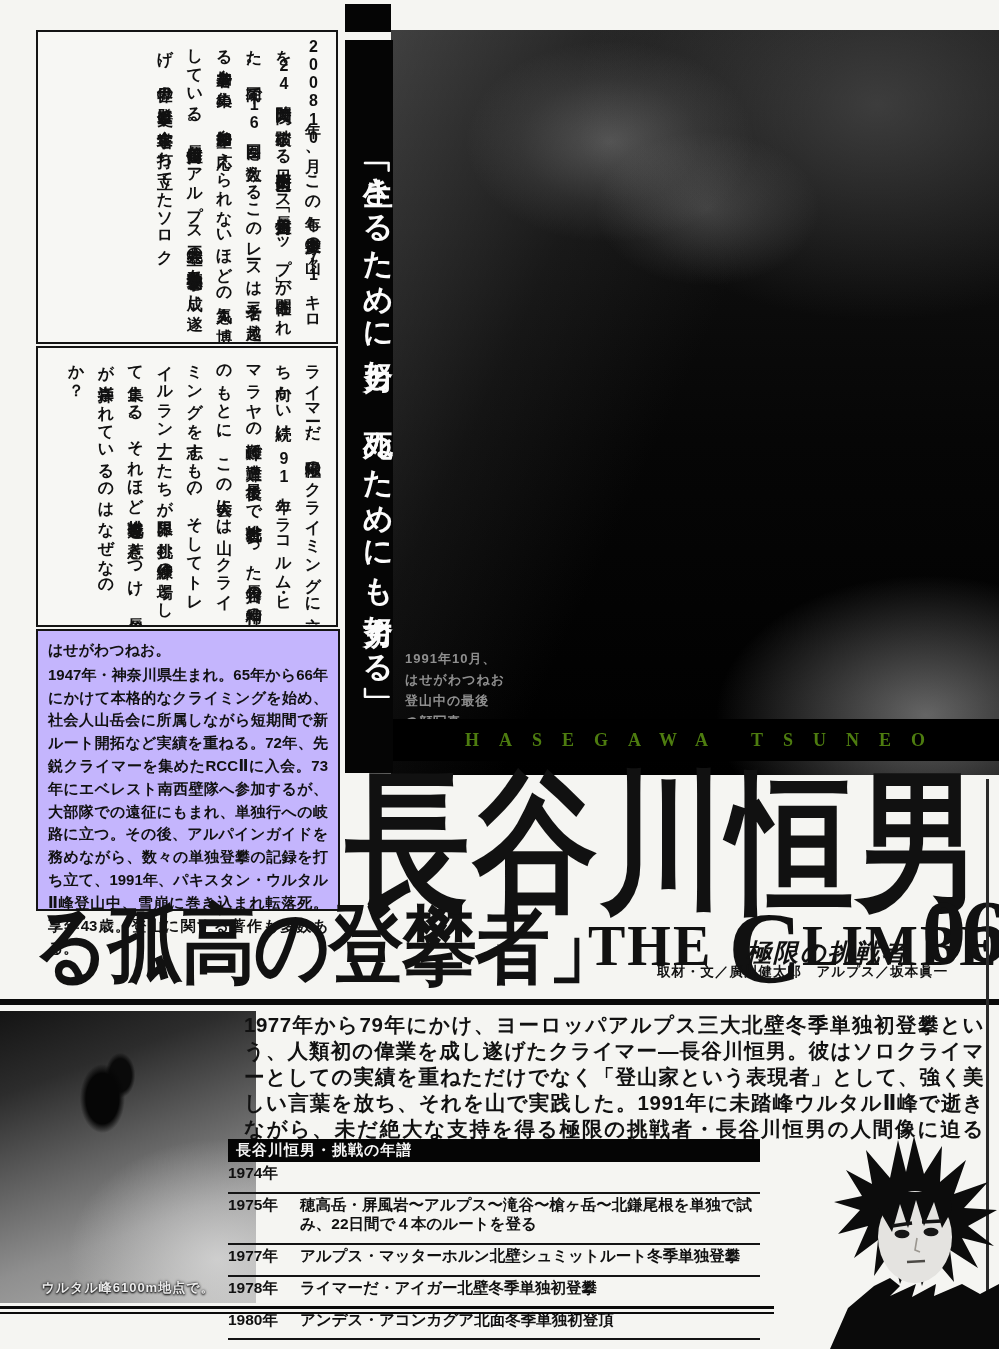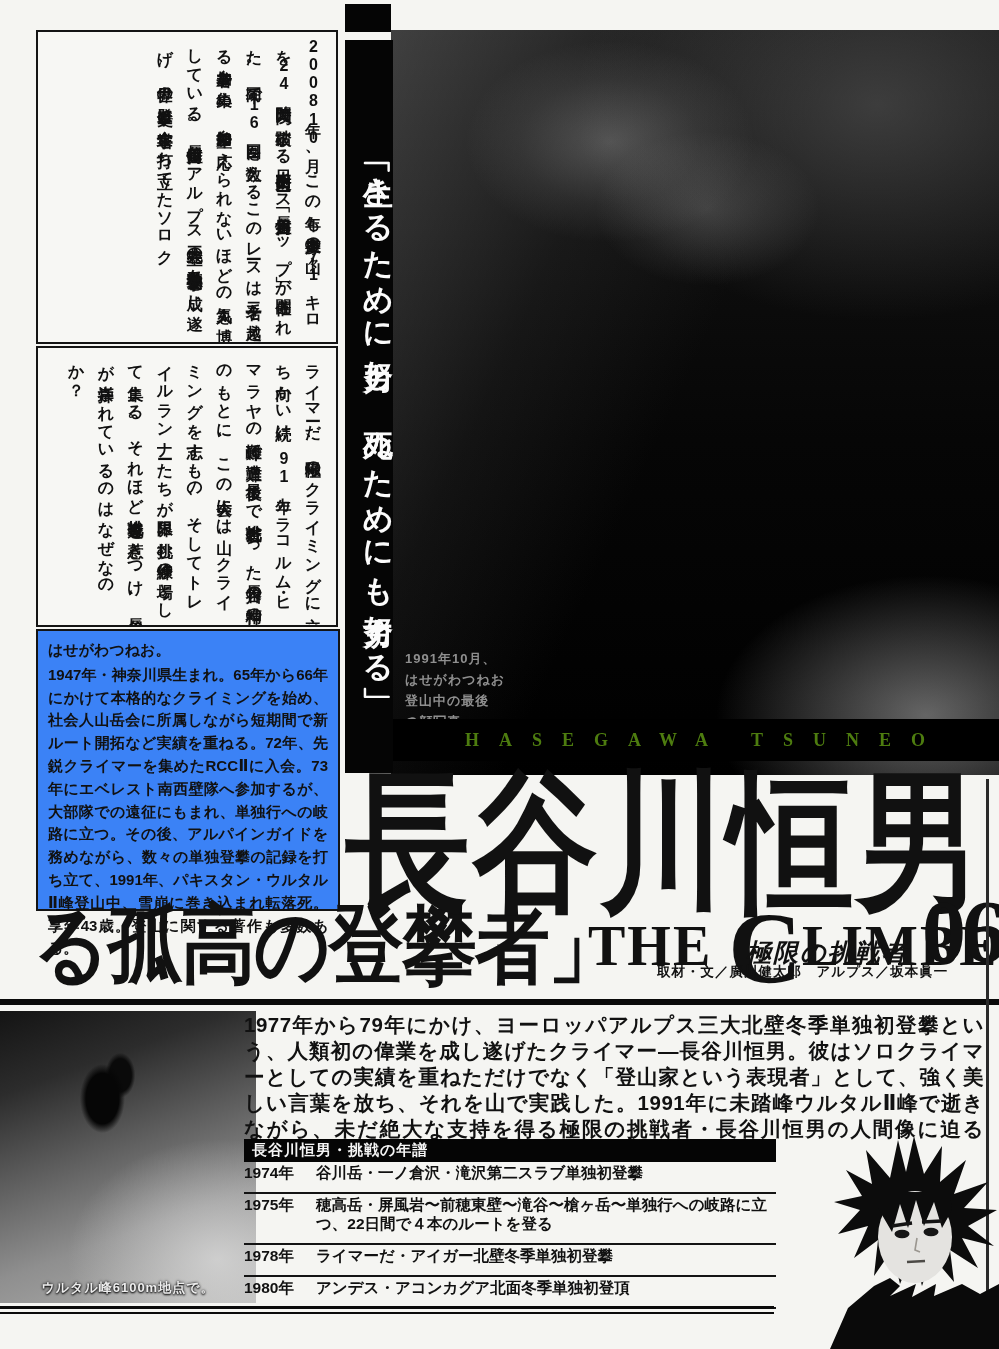"はせがわつねお。" .biobox { background: #3b82f6 -> #c4b5fd }
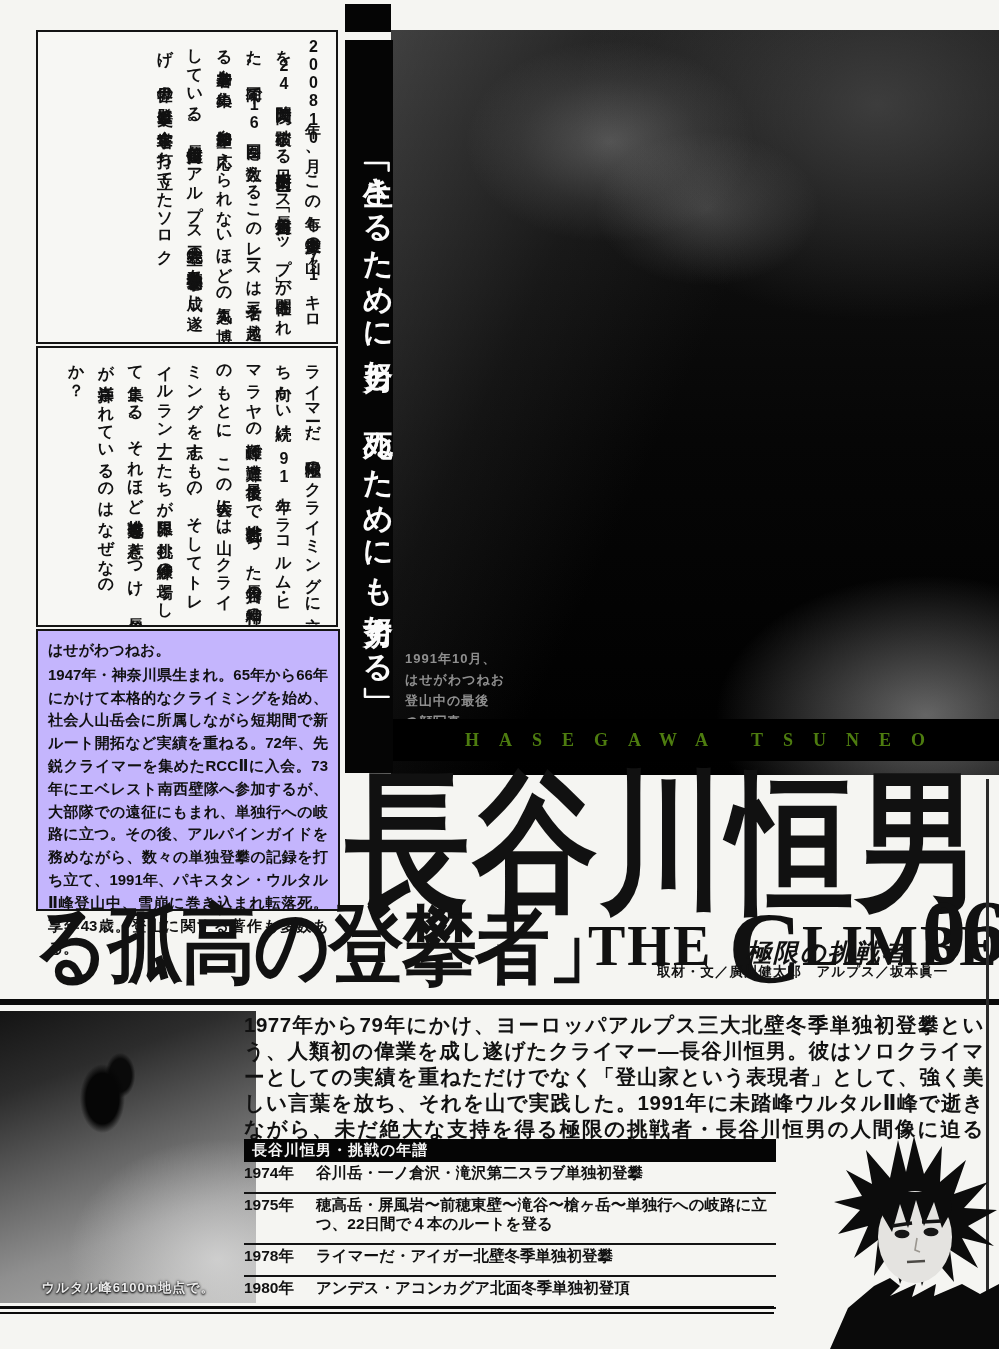"長谷川恒男・挑戦の年譜" div.abs { left: 244px -> 228px }
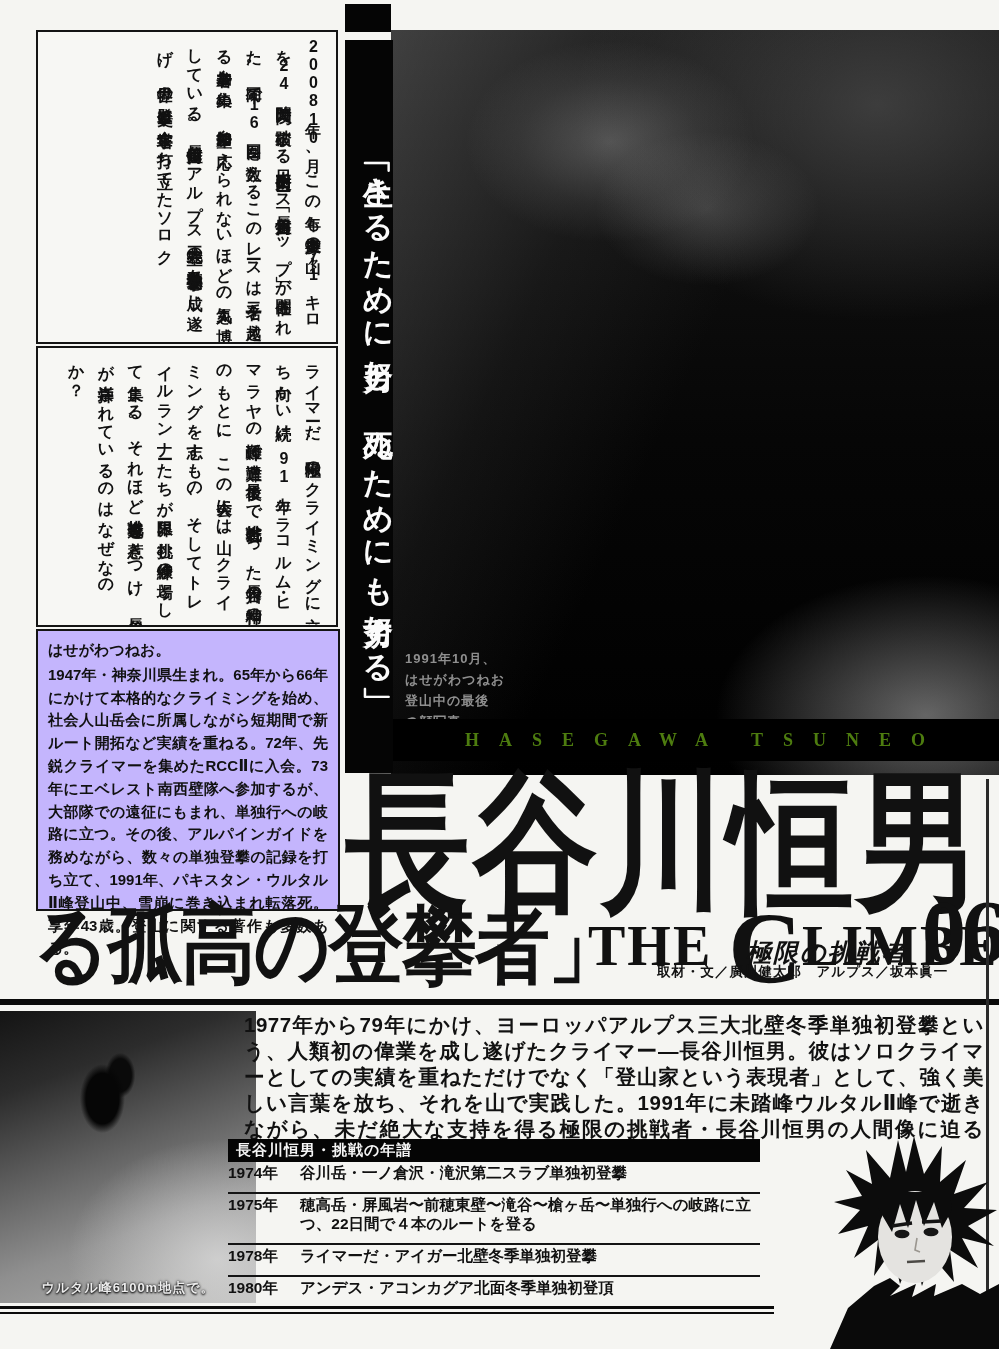"谷川岳・一ノ倉沢・滝沢第二スラブ単独初登攀" span.tl-event { html: <span>谷川岳・一ノ倉沢・滝沢第二スラブ単独初登攀</span> -> none }
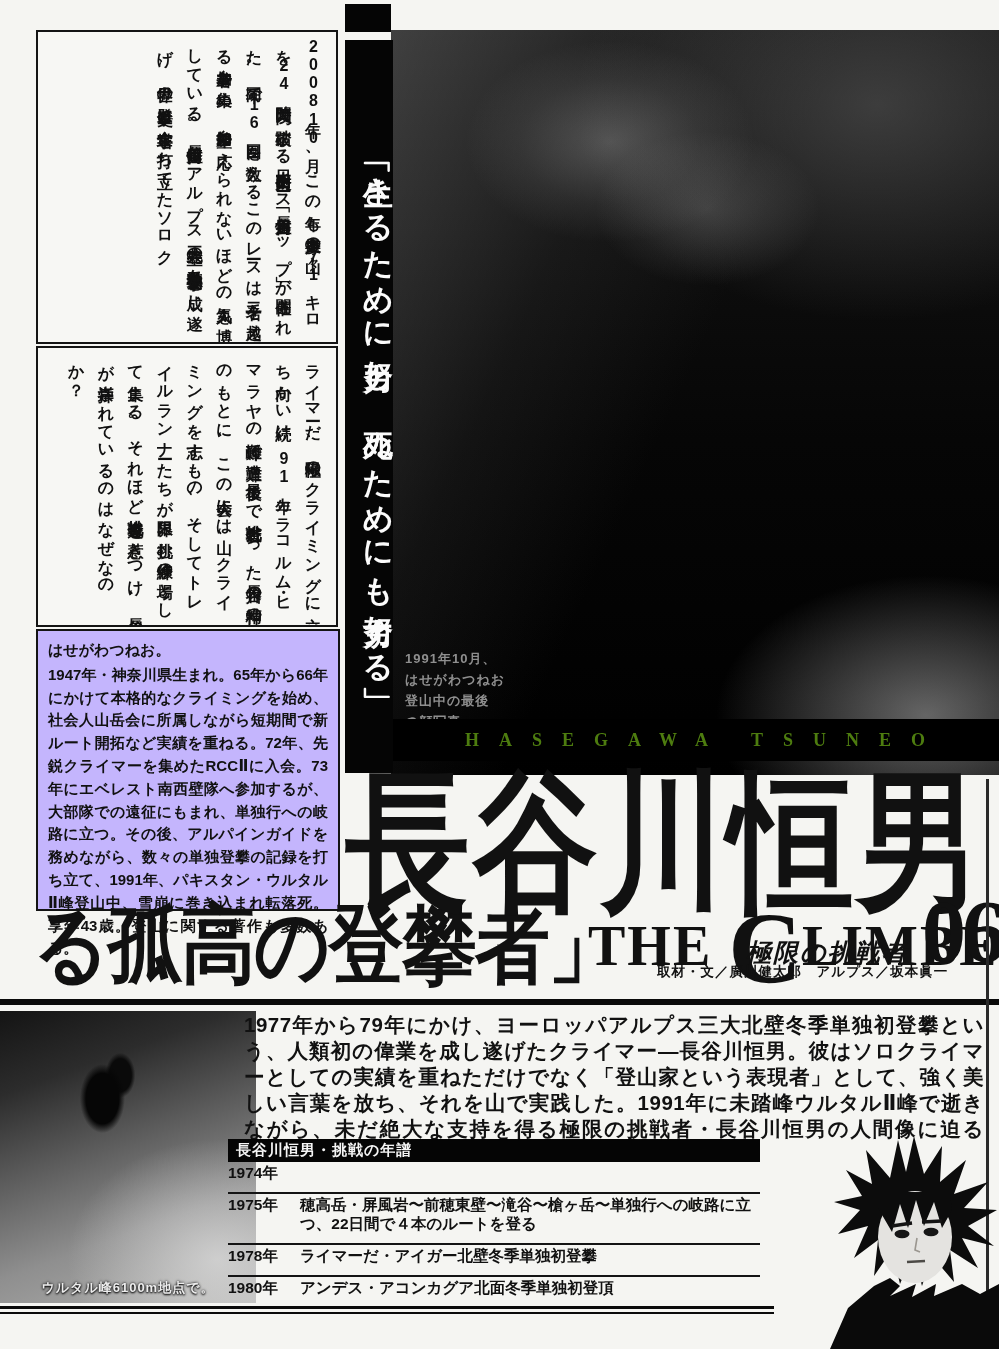"穂高岳・屏風岩〜前穂東壁〜滝谷〜槍ヶ岳〜単独行への岐路に立つ、22日間で４本のル" span.tl-event { text: 前穂東壁〜滝谷〜槍ヶ岳〜単独行への岐路に立つ -> アルプス〜滝谷〜槍ヶ岳〜北鎌尾根を単独で試み }
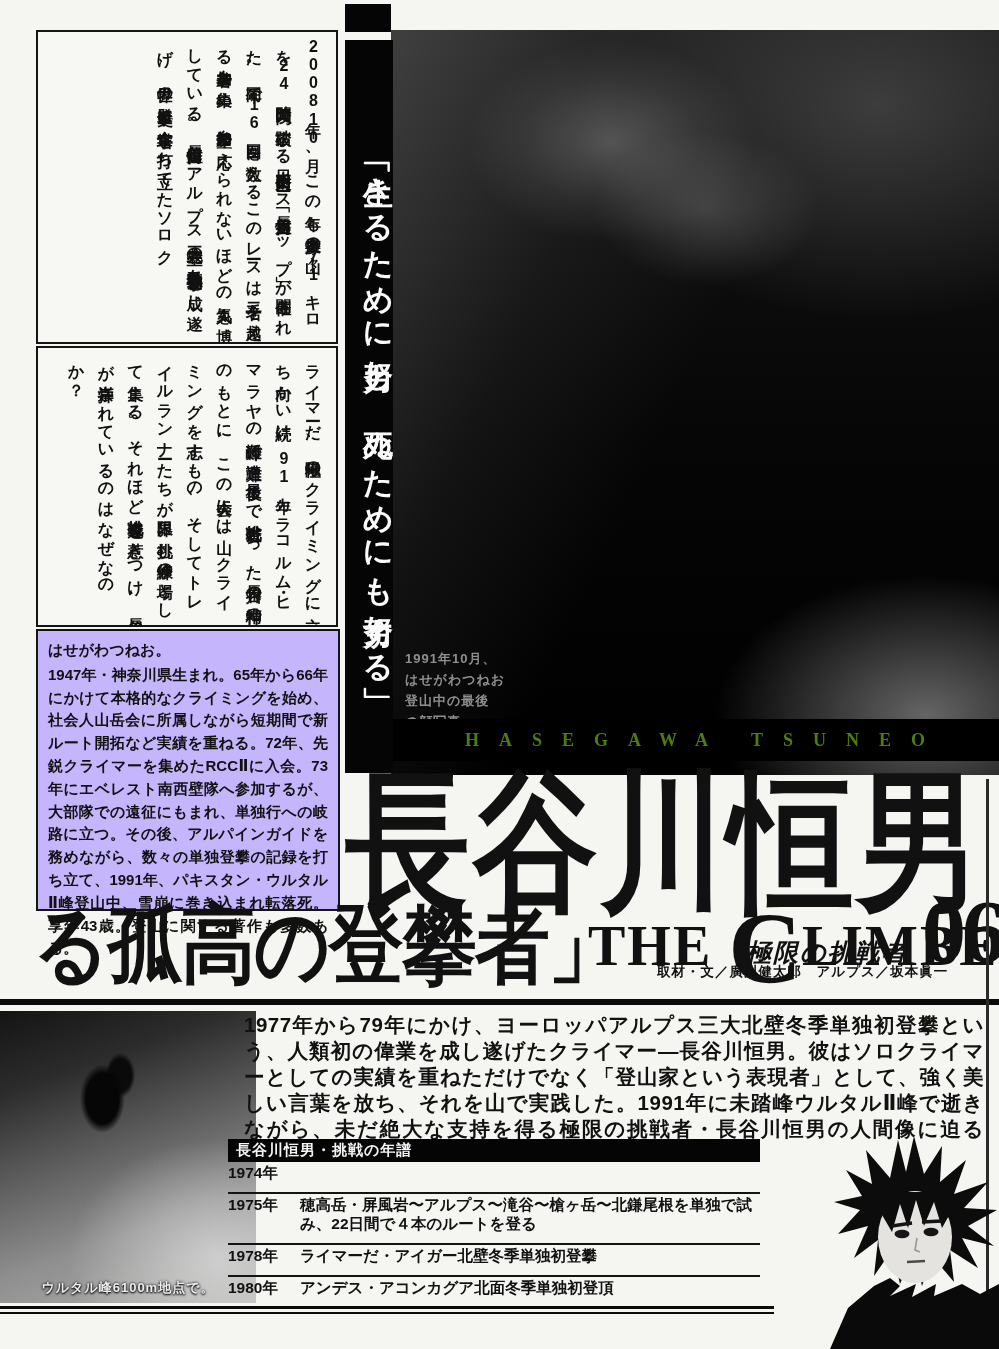"1977年" div.tl-row { html: none -> <div> <span>1977年</span> <span>アルプス・マッターホルン北壁シュミットルート冬季単独登攀</span> </div> }
